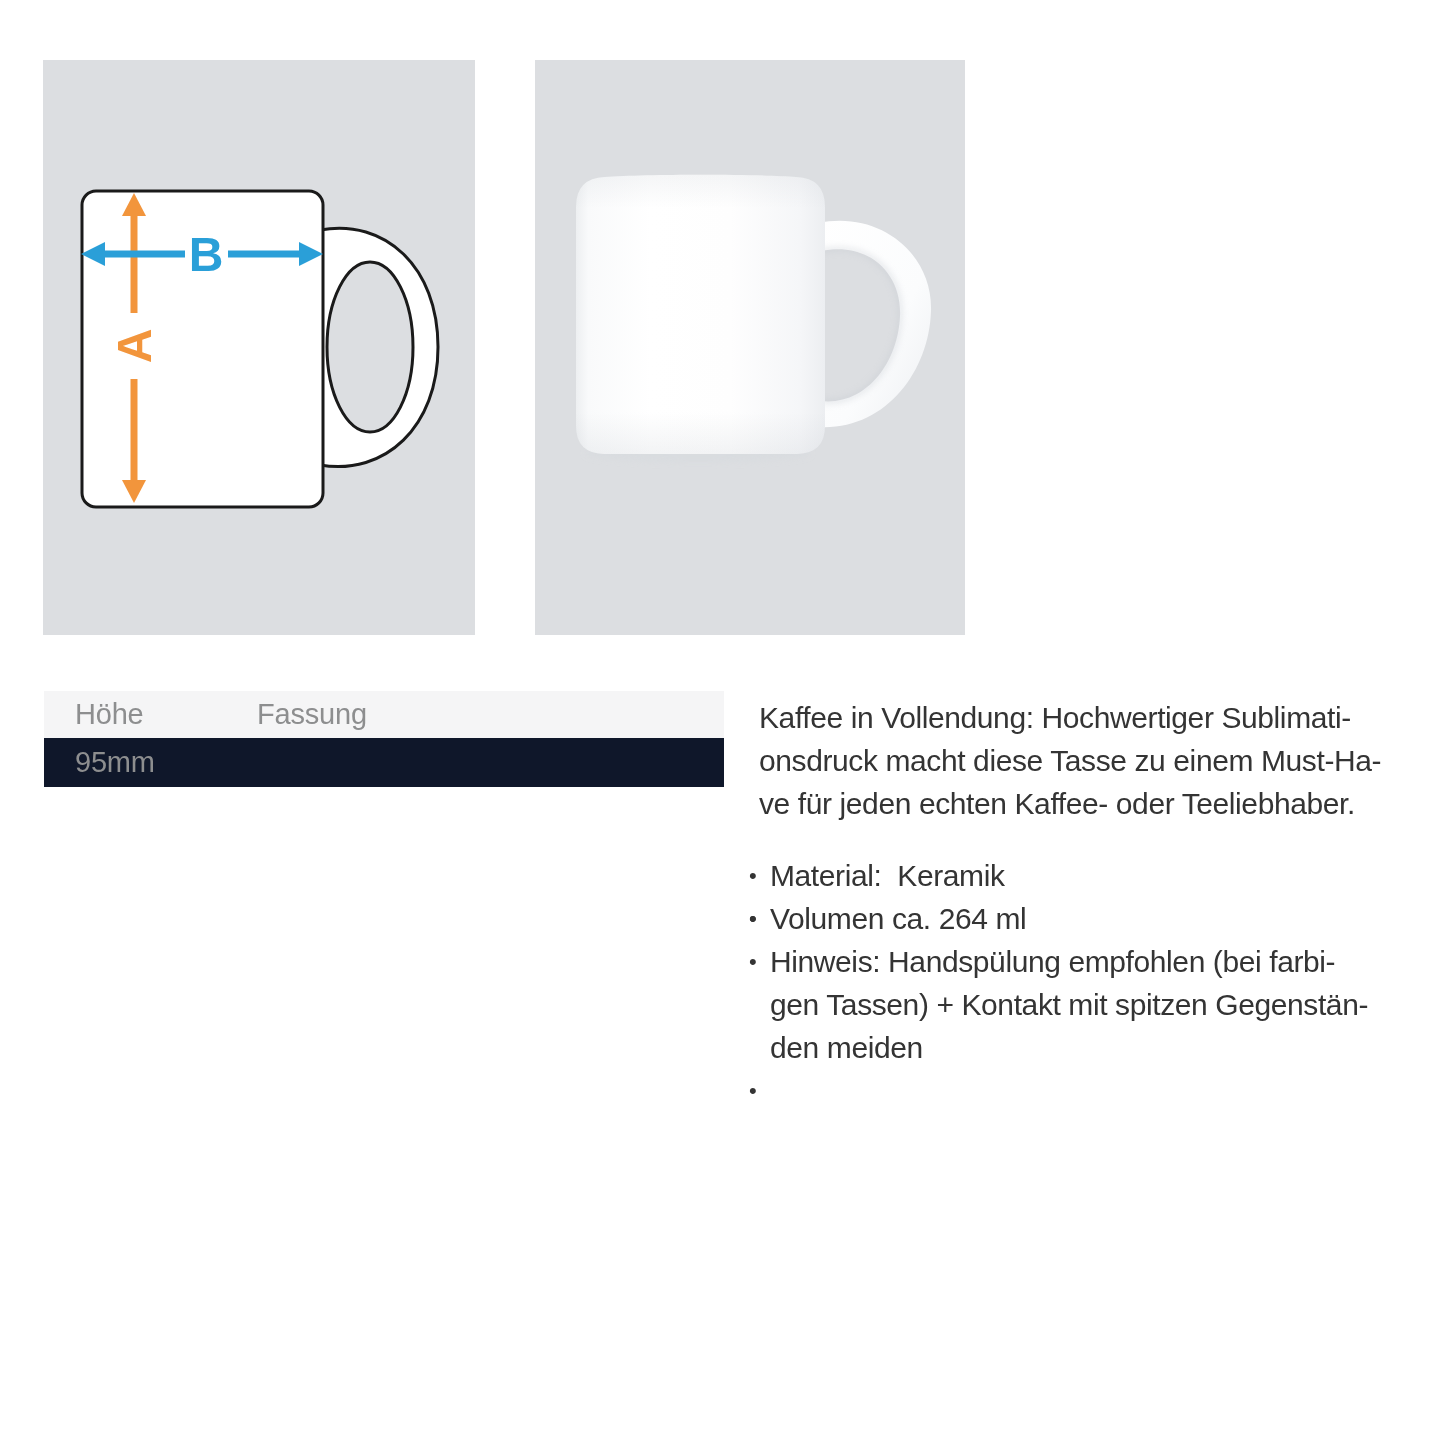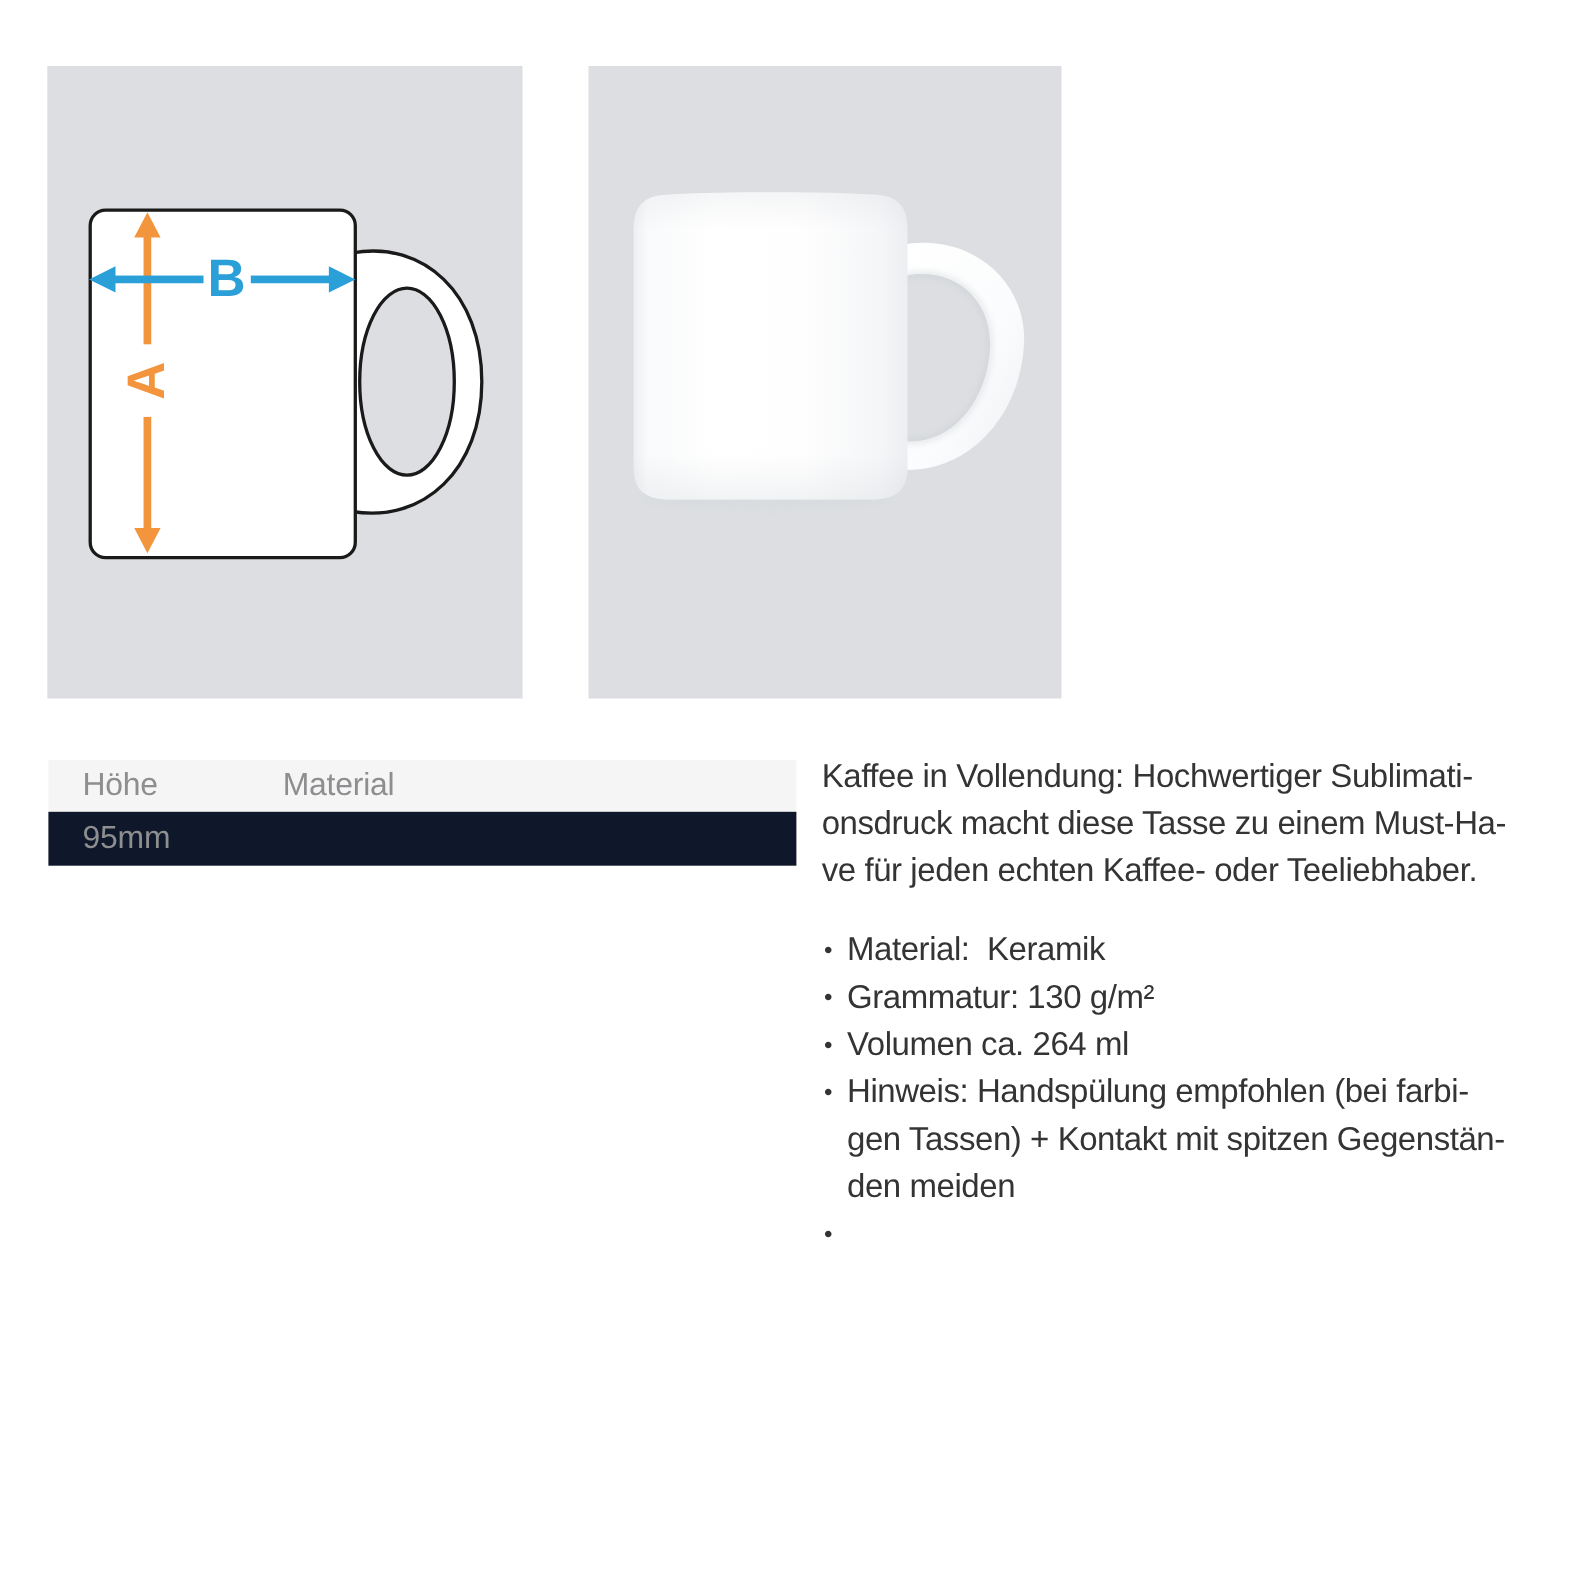"Material" div.spec-cell { text: Material -> Fassung }
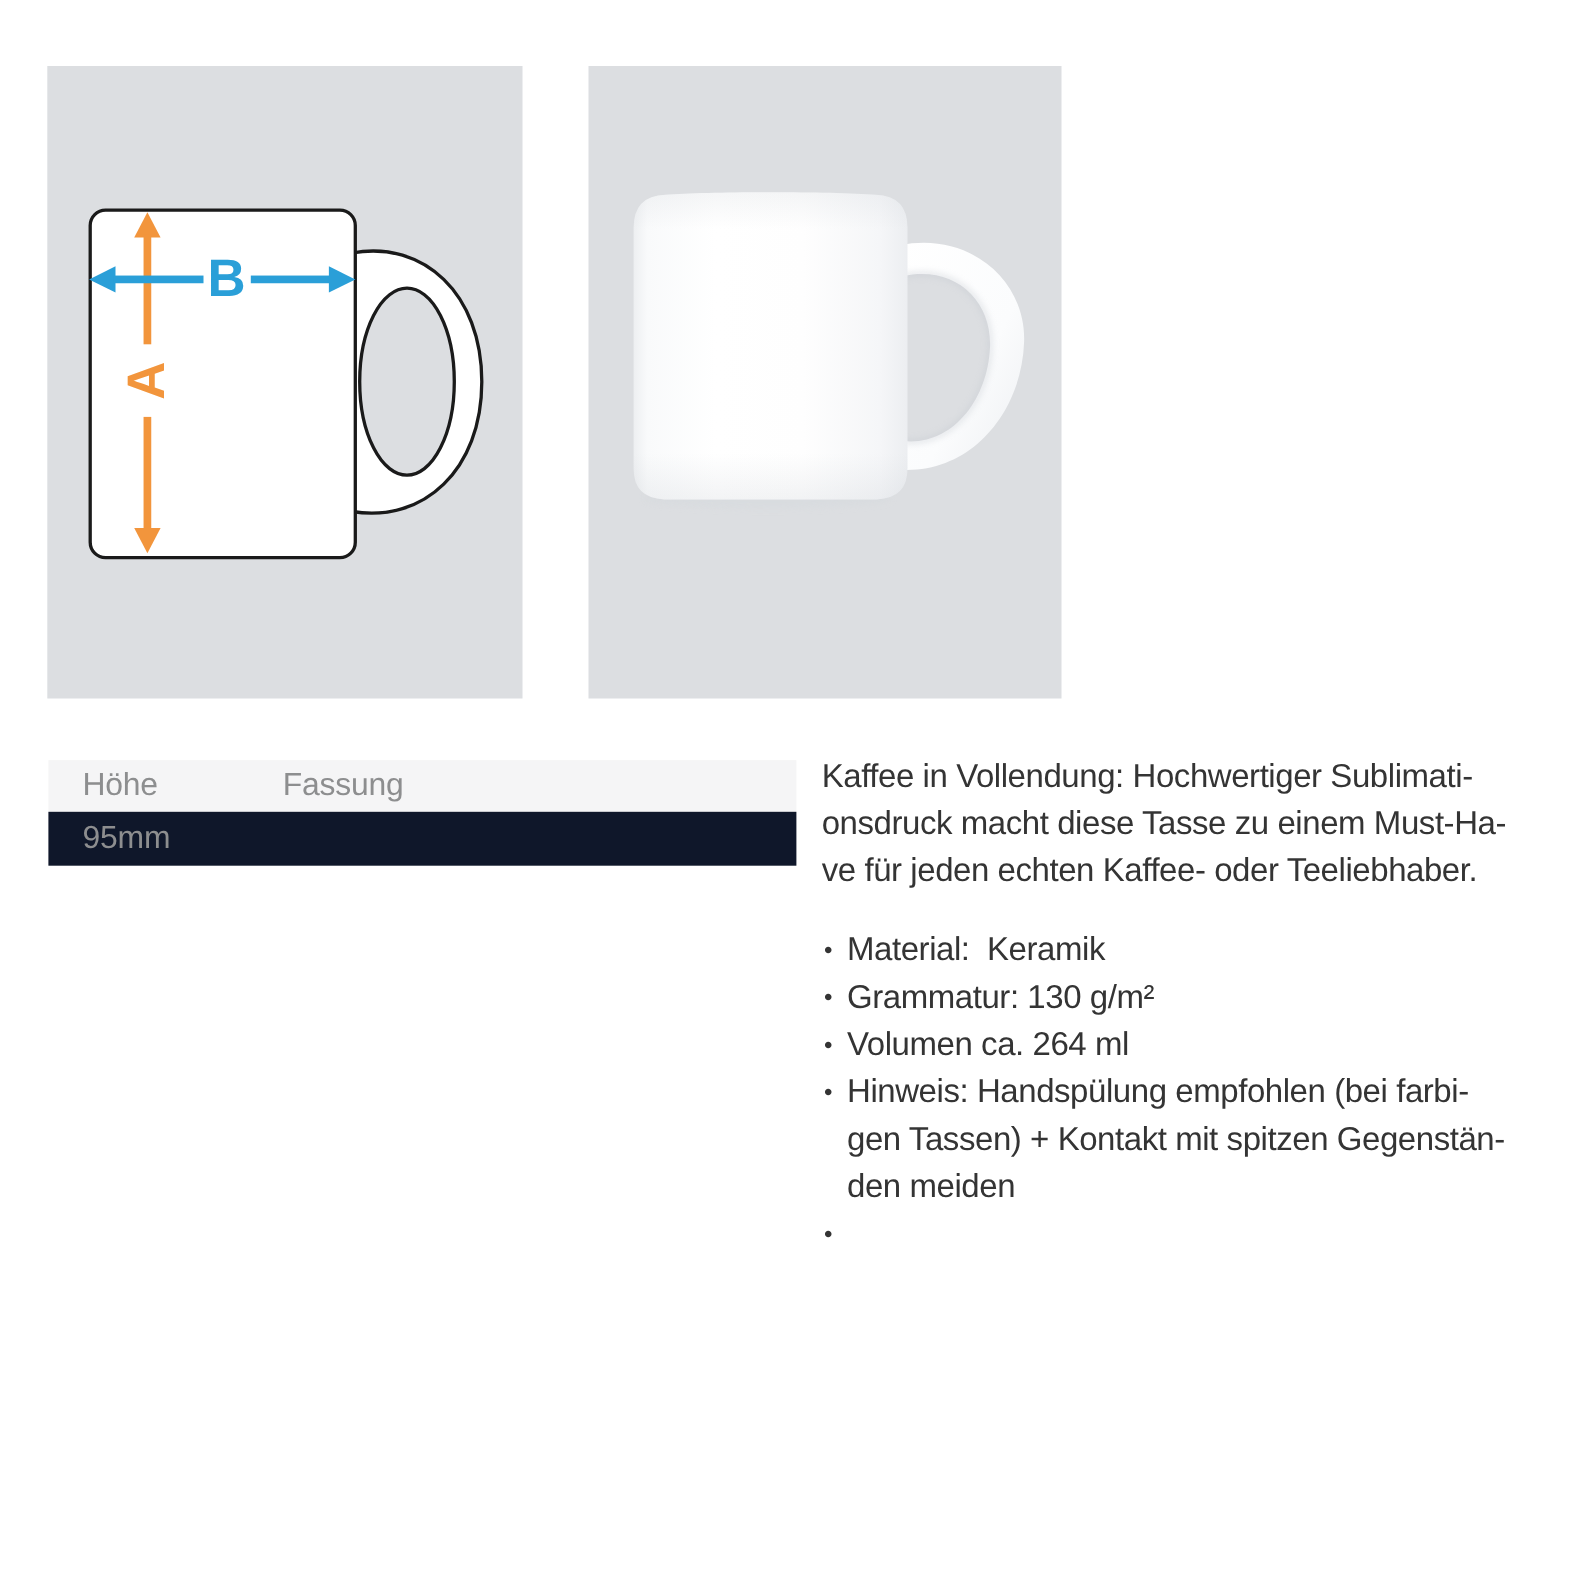"Kaffee in Vollendung: Hochwertiger" .description p { margin: 0 -> 12px }
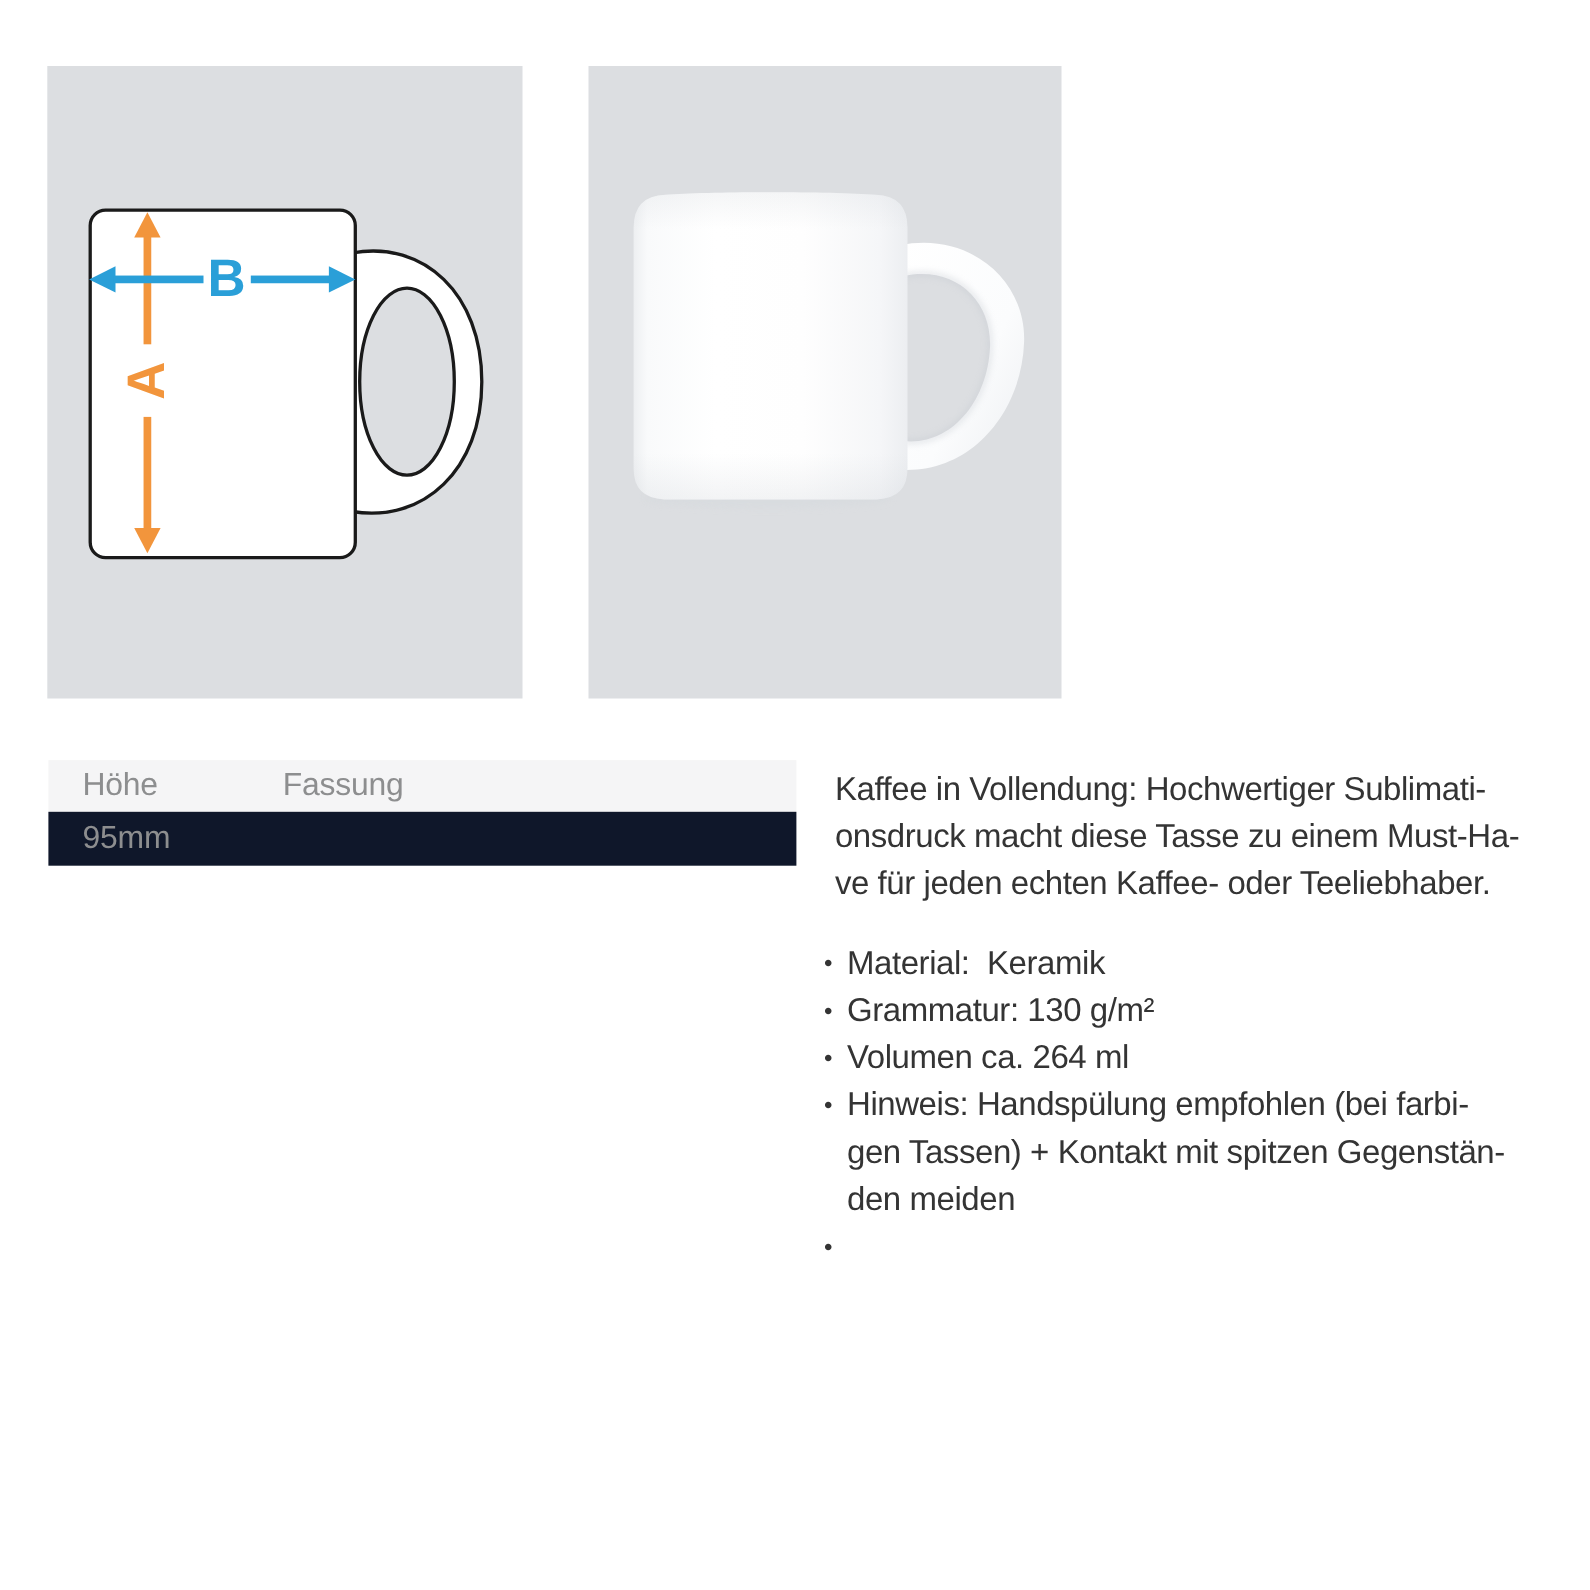"Grammatur: 130 g/m²" span { html: <span>Grammatur: 130 g/m²</span> -> none }
